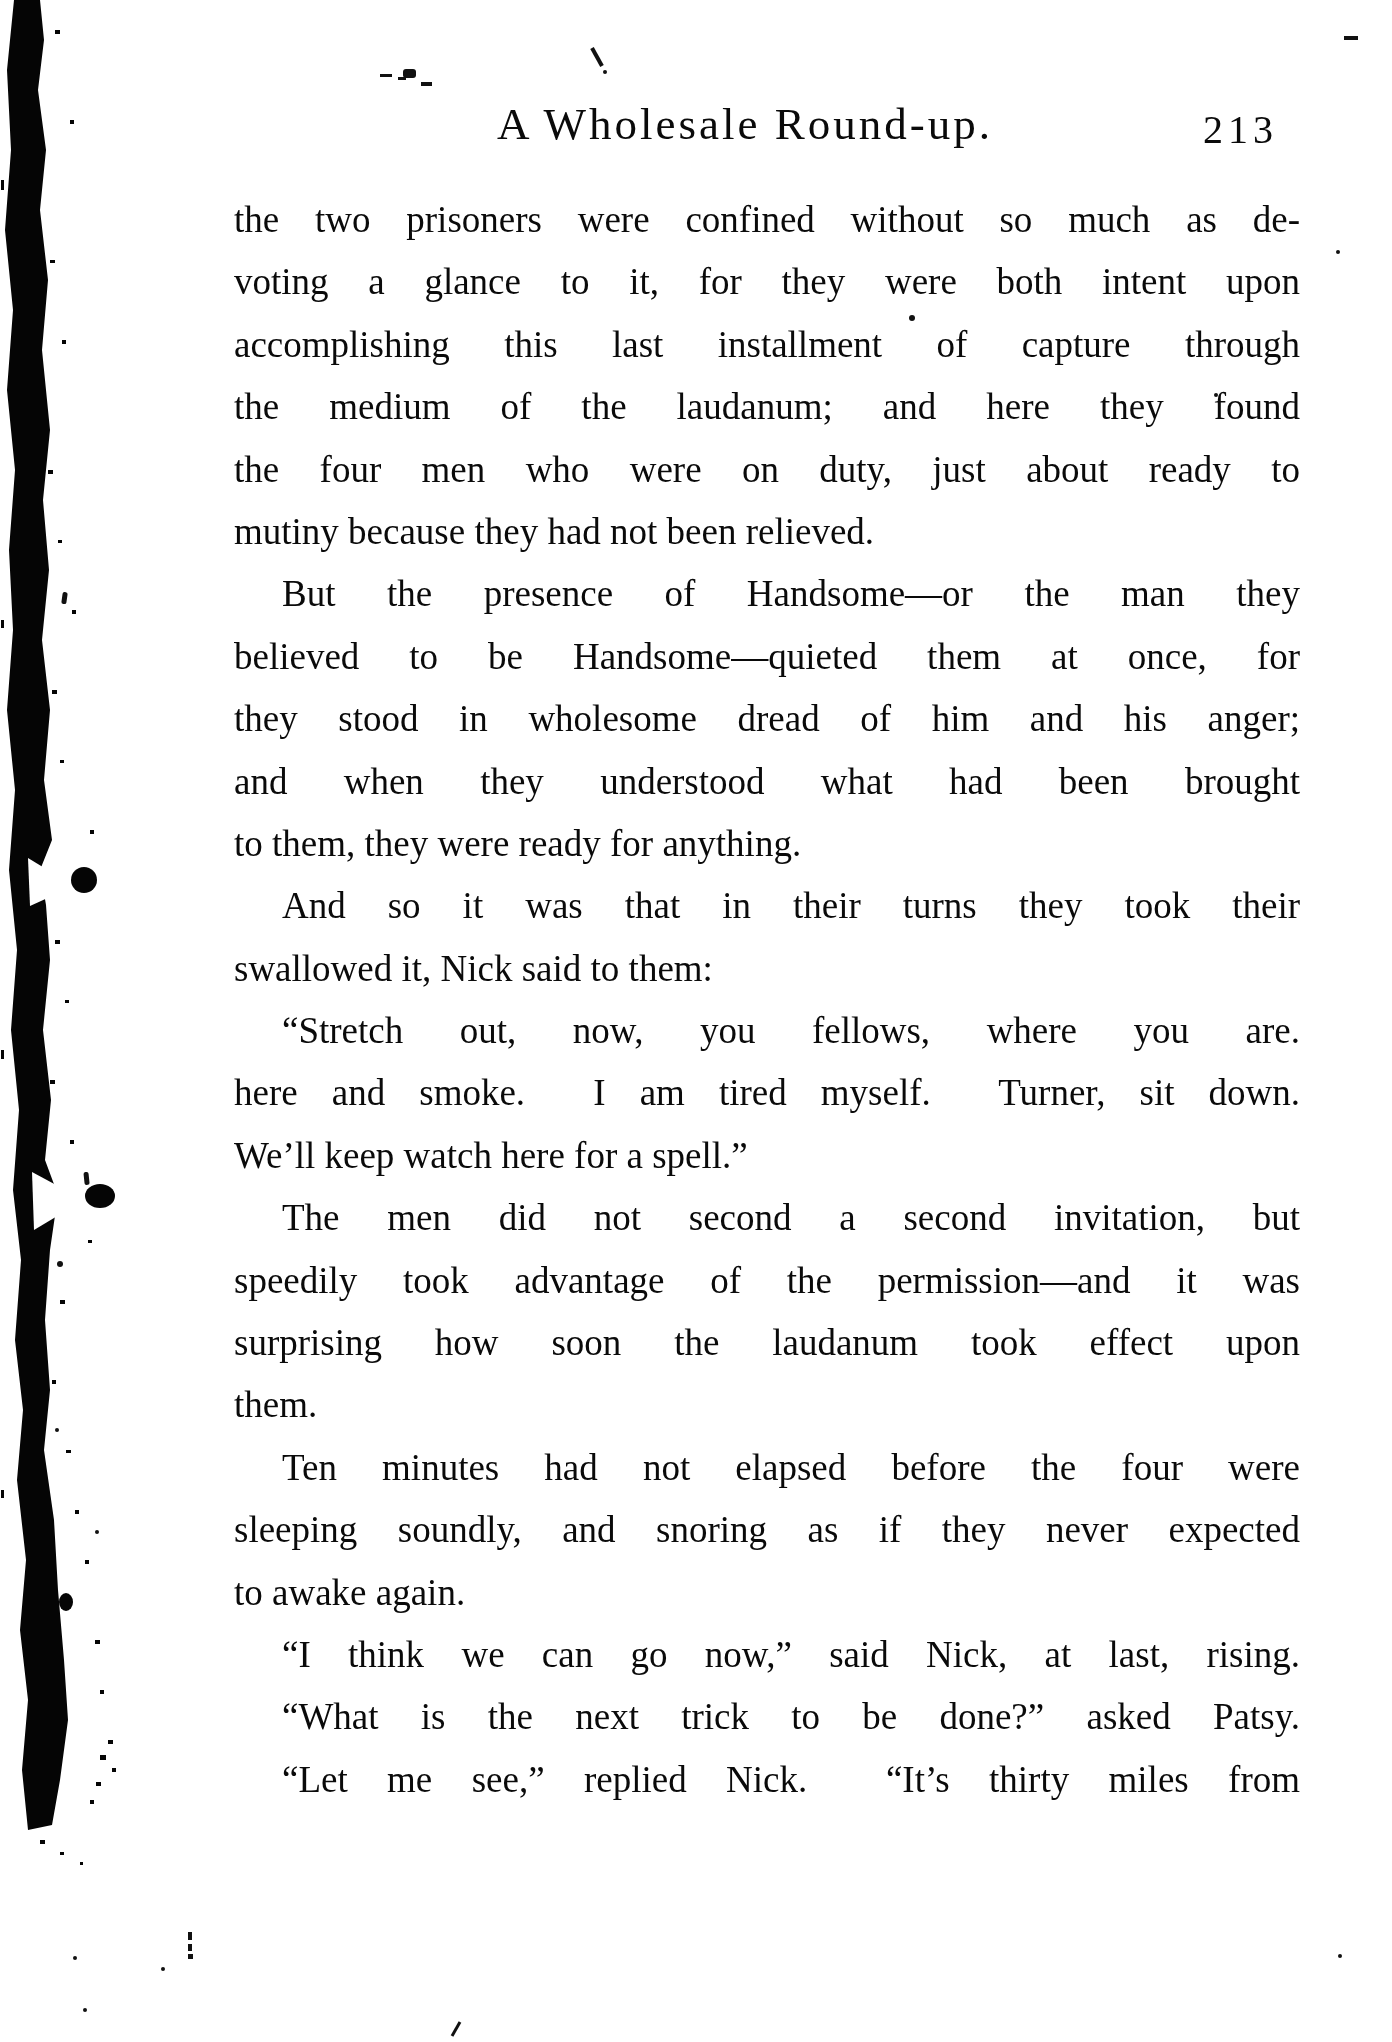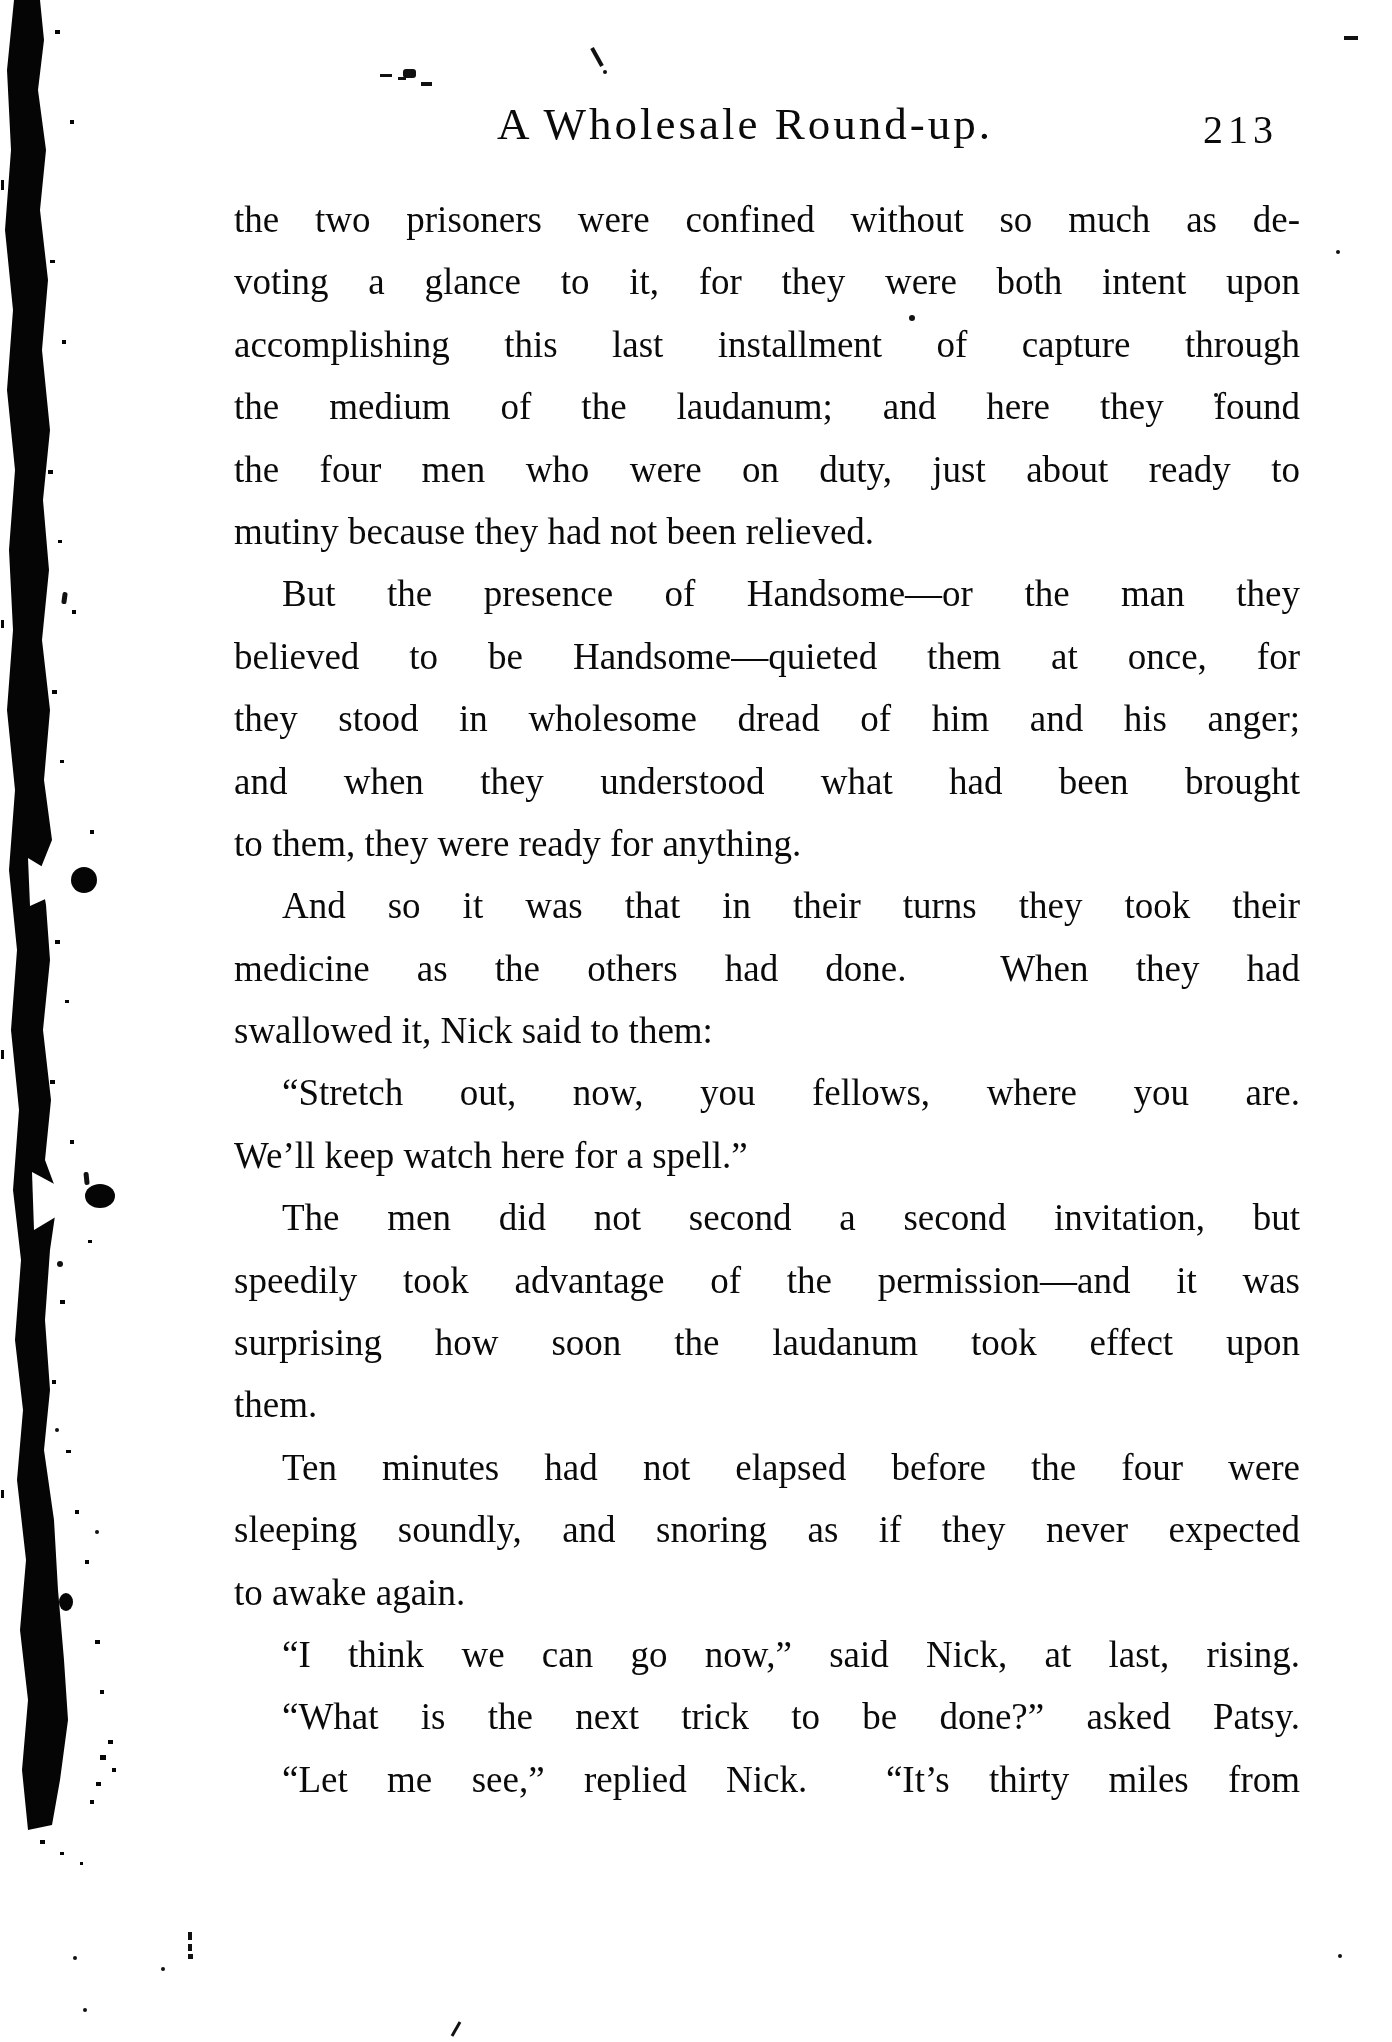"medicine as the others had" div.line { html: <div>medicine as the others had done.&nbsp; When they had</div> -> none }
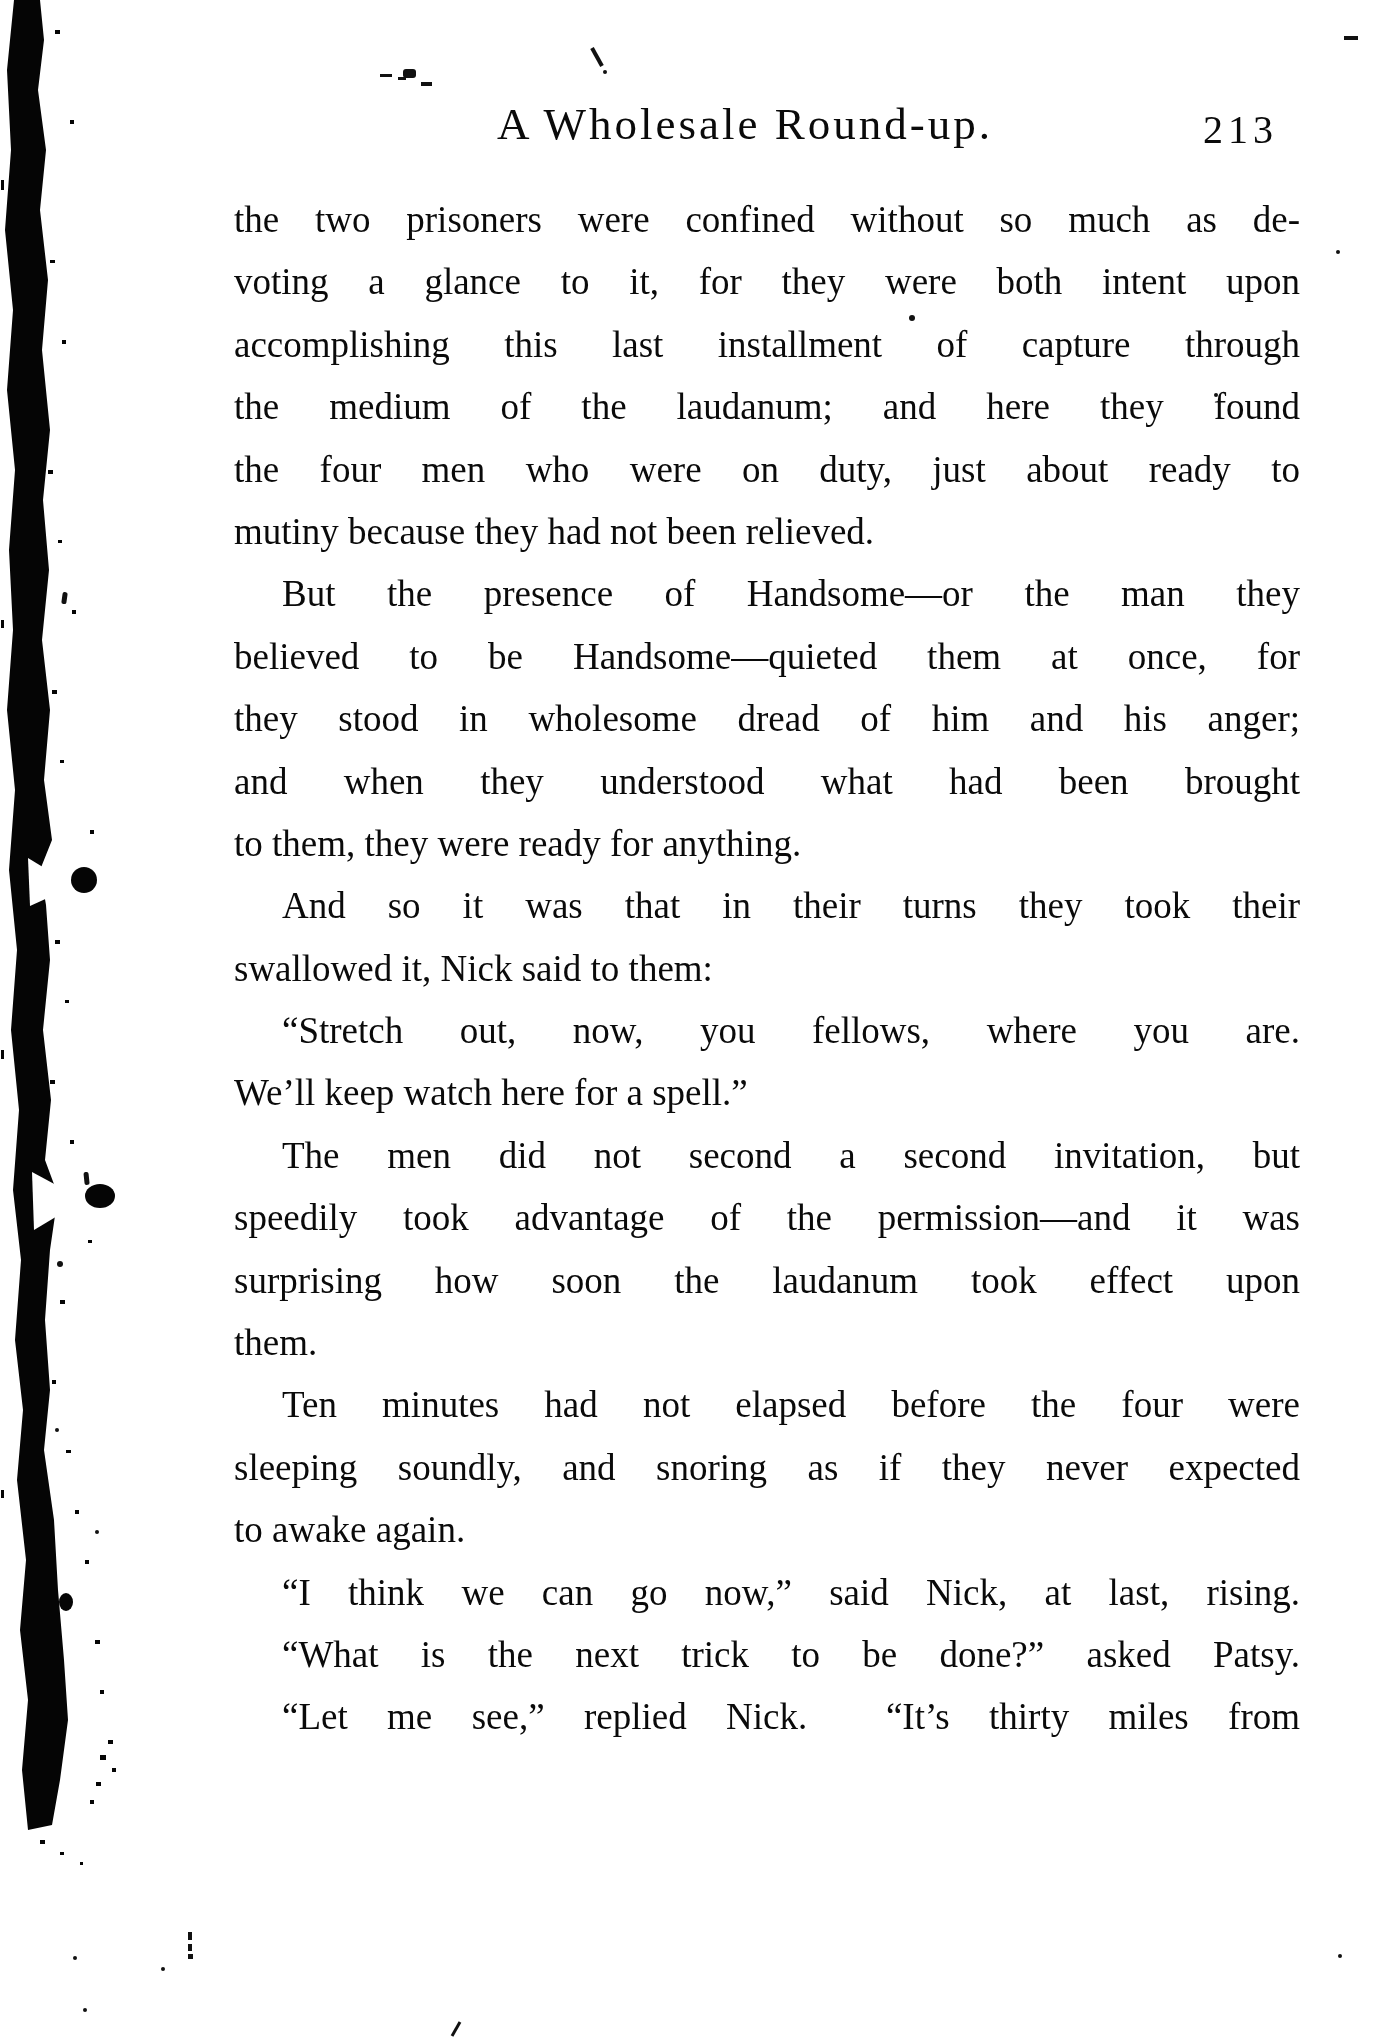"here and smoke. I am" div.line { html: none -> <div>here and smoke.&nbsp; I am tired myself.&nbsp; Turner, sit down.</div> }
